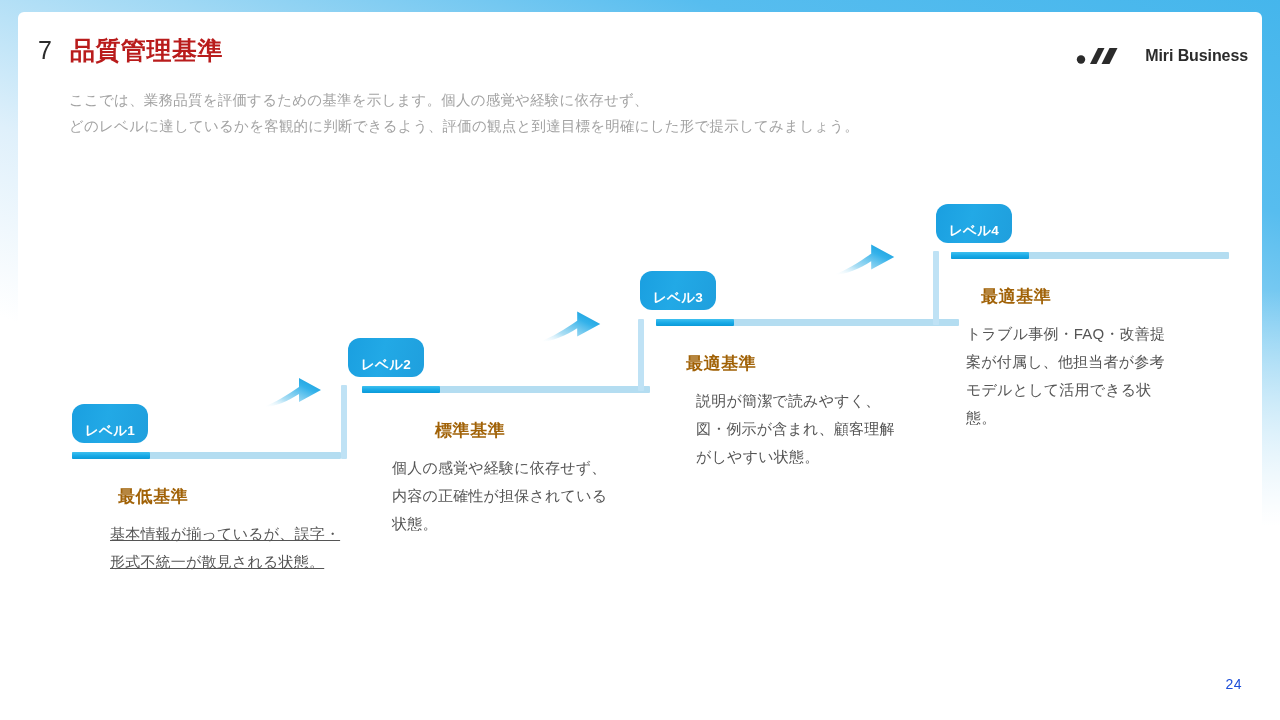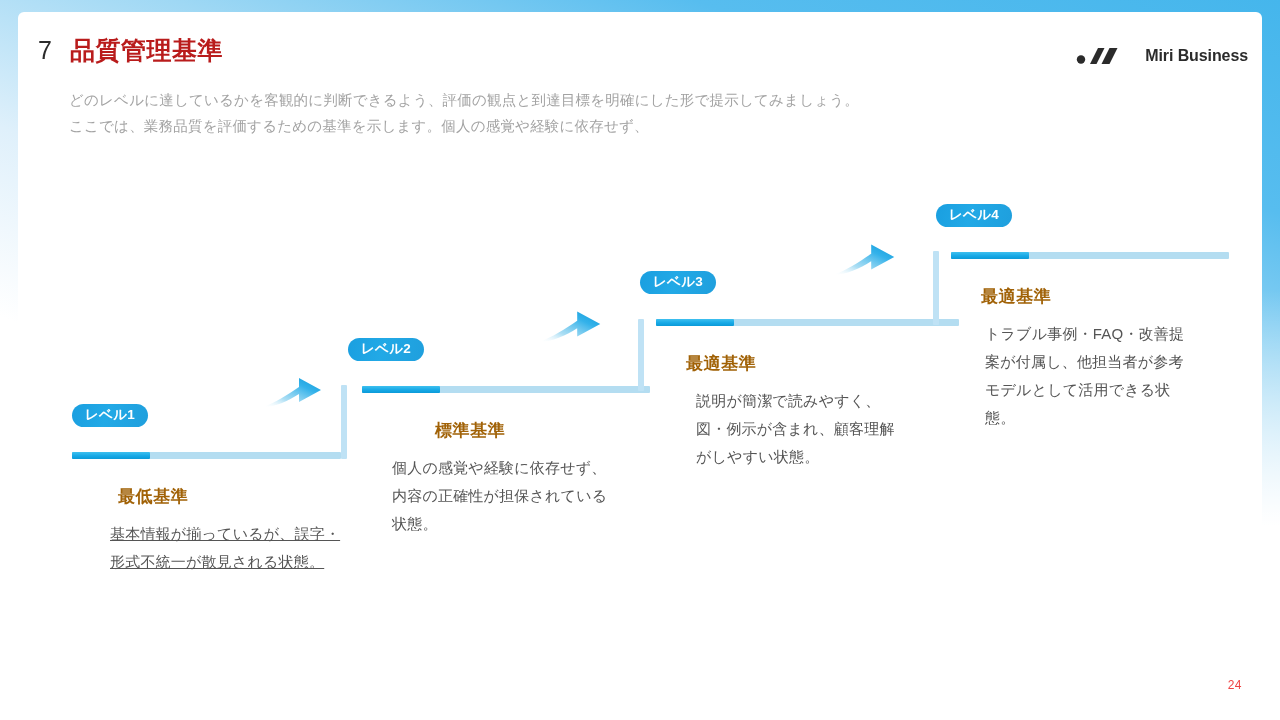"どのレベルに達しているかを客観的に判断できるよう、評価の観点と到達目標を明確にし" span.subtitle-line { order: before "ここでは、業務品質を評価するための基準を示します。個人の感覚や経験に依存せず、" -> after "ここでは、業務品質を評価するための基準を示します。個人の感覚や経験に依存せず、" }
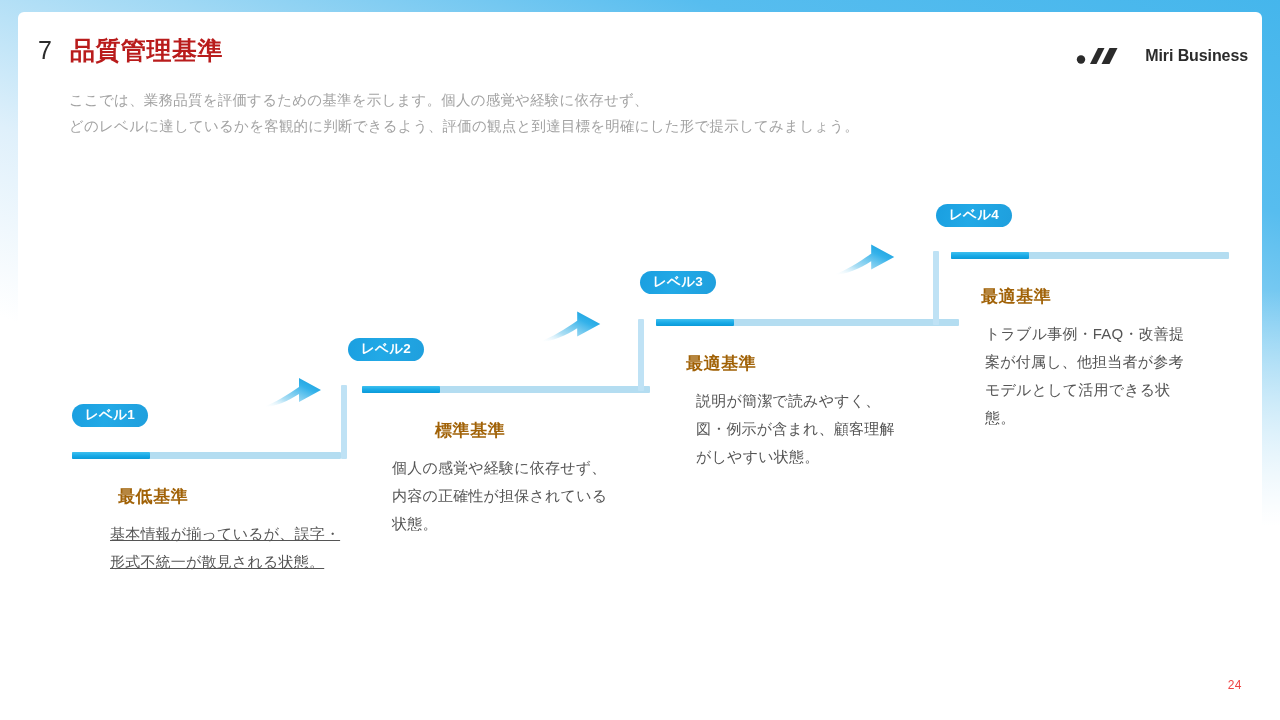"レベル4" .step-badge { padding: 4px 13px 5px 13px -> 20px 13px 5px 13px }
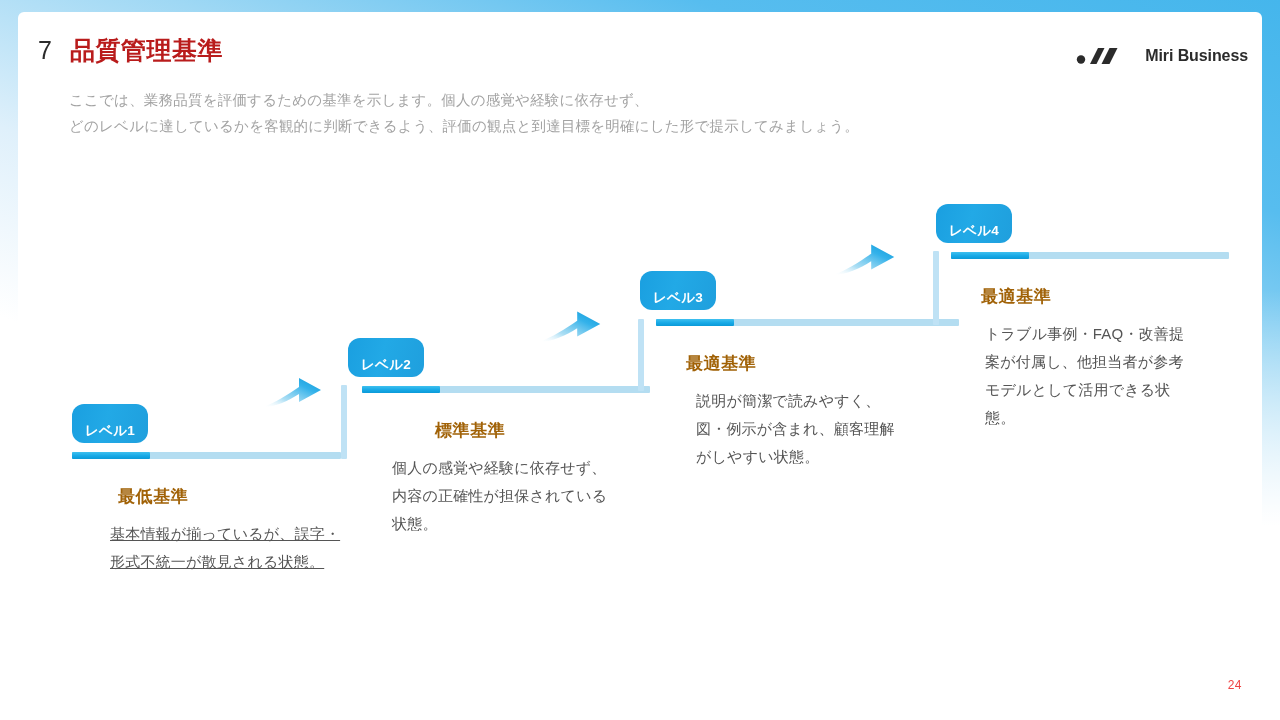"トラブル事例・FAQ・改善提案が付属し、他担当者が参考モデルとして活用できる状態" div.step-desc { left: 49px -> 30px }
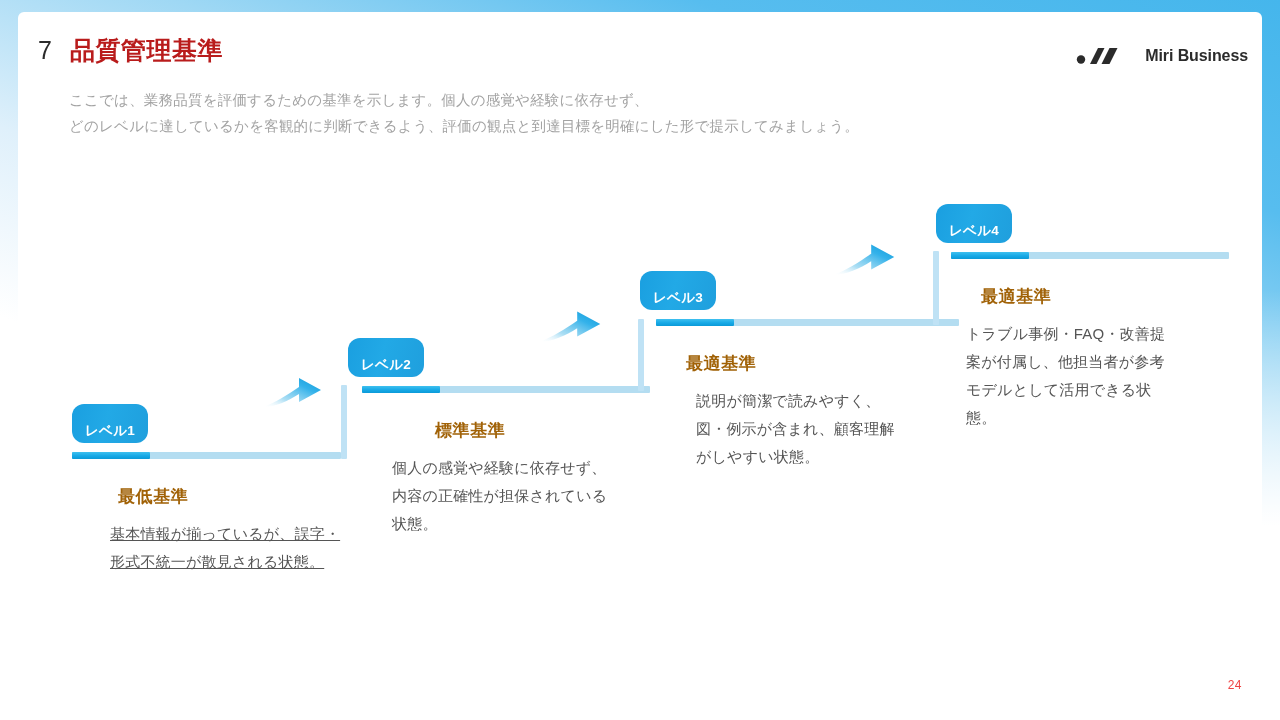"24" .page-number { color: #ef4444 -> #1d4ed8; font-size: 12px -> 14px }
